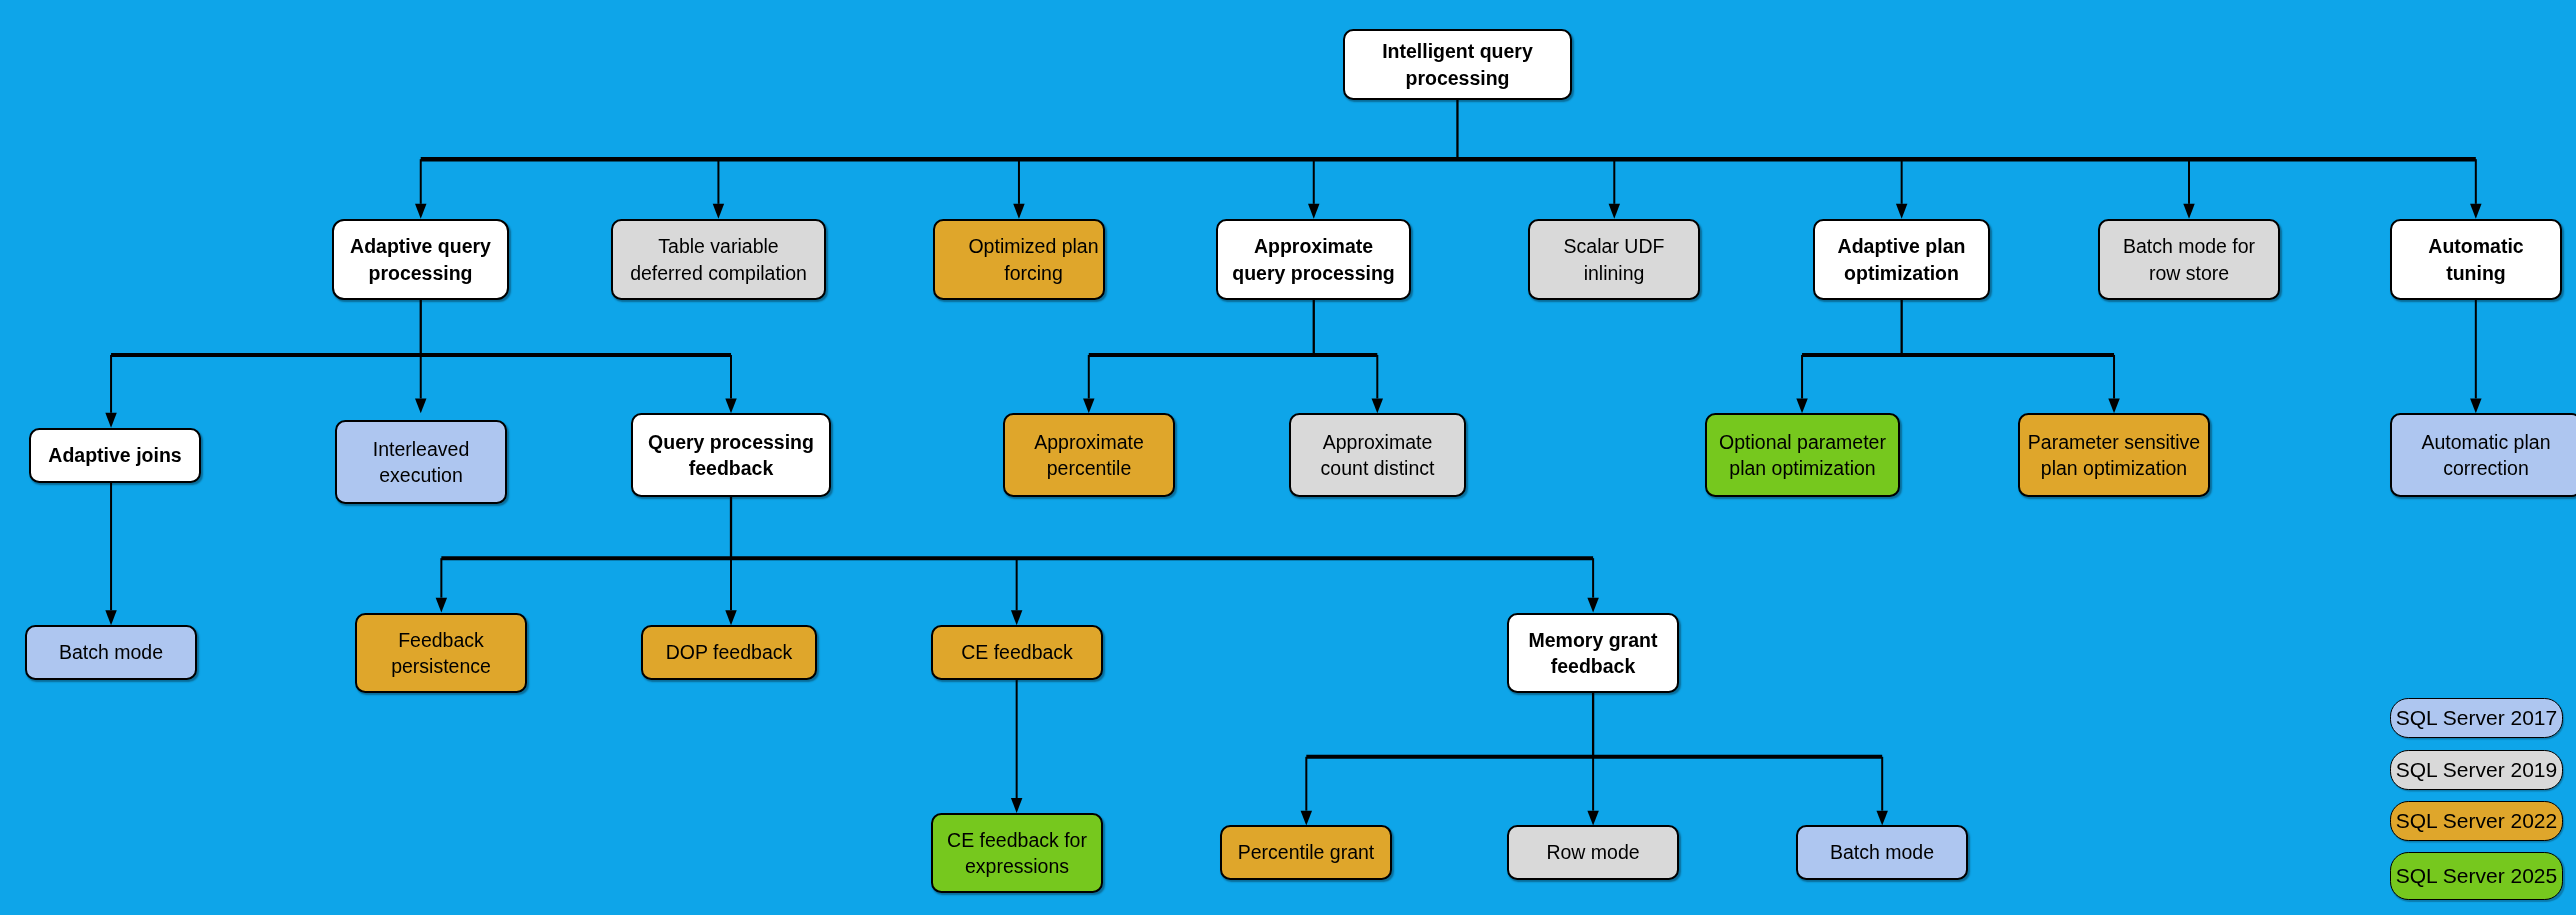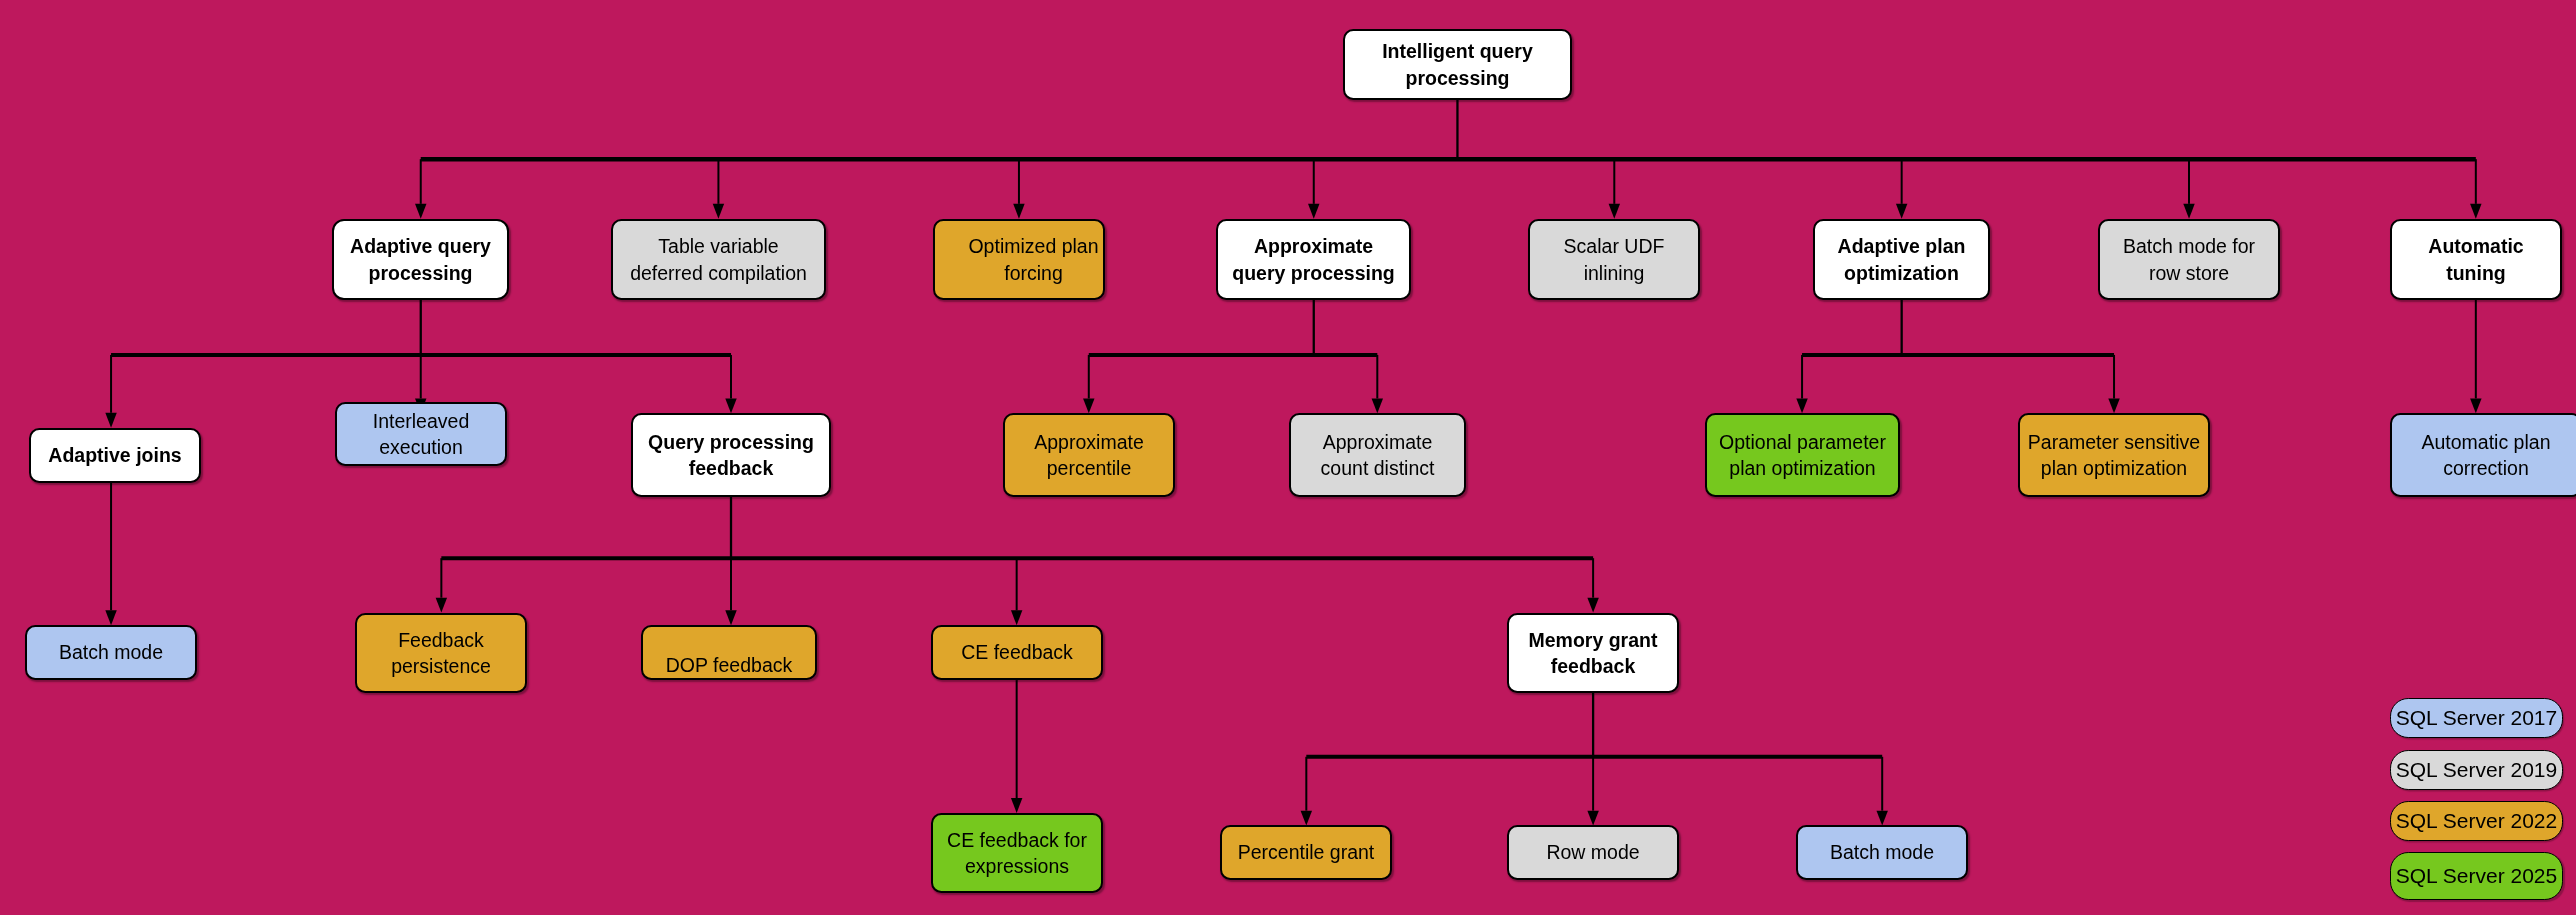"Intelligent query" .canvas { background: #be185d -> #0ea5e9 }
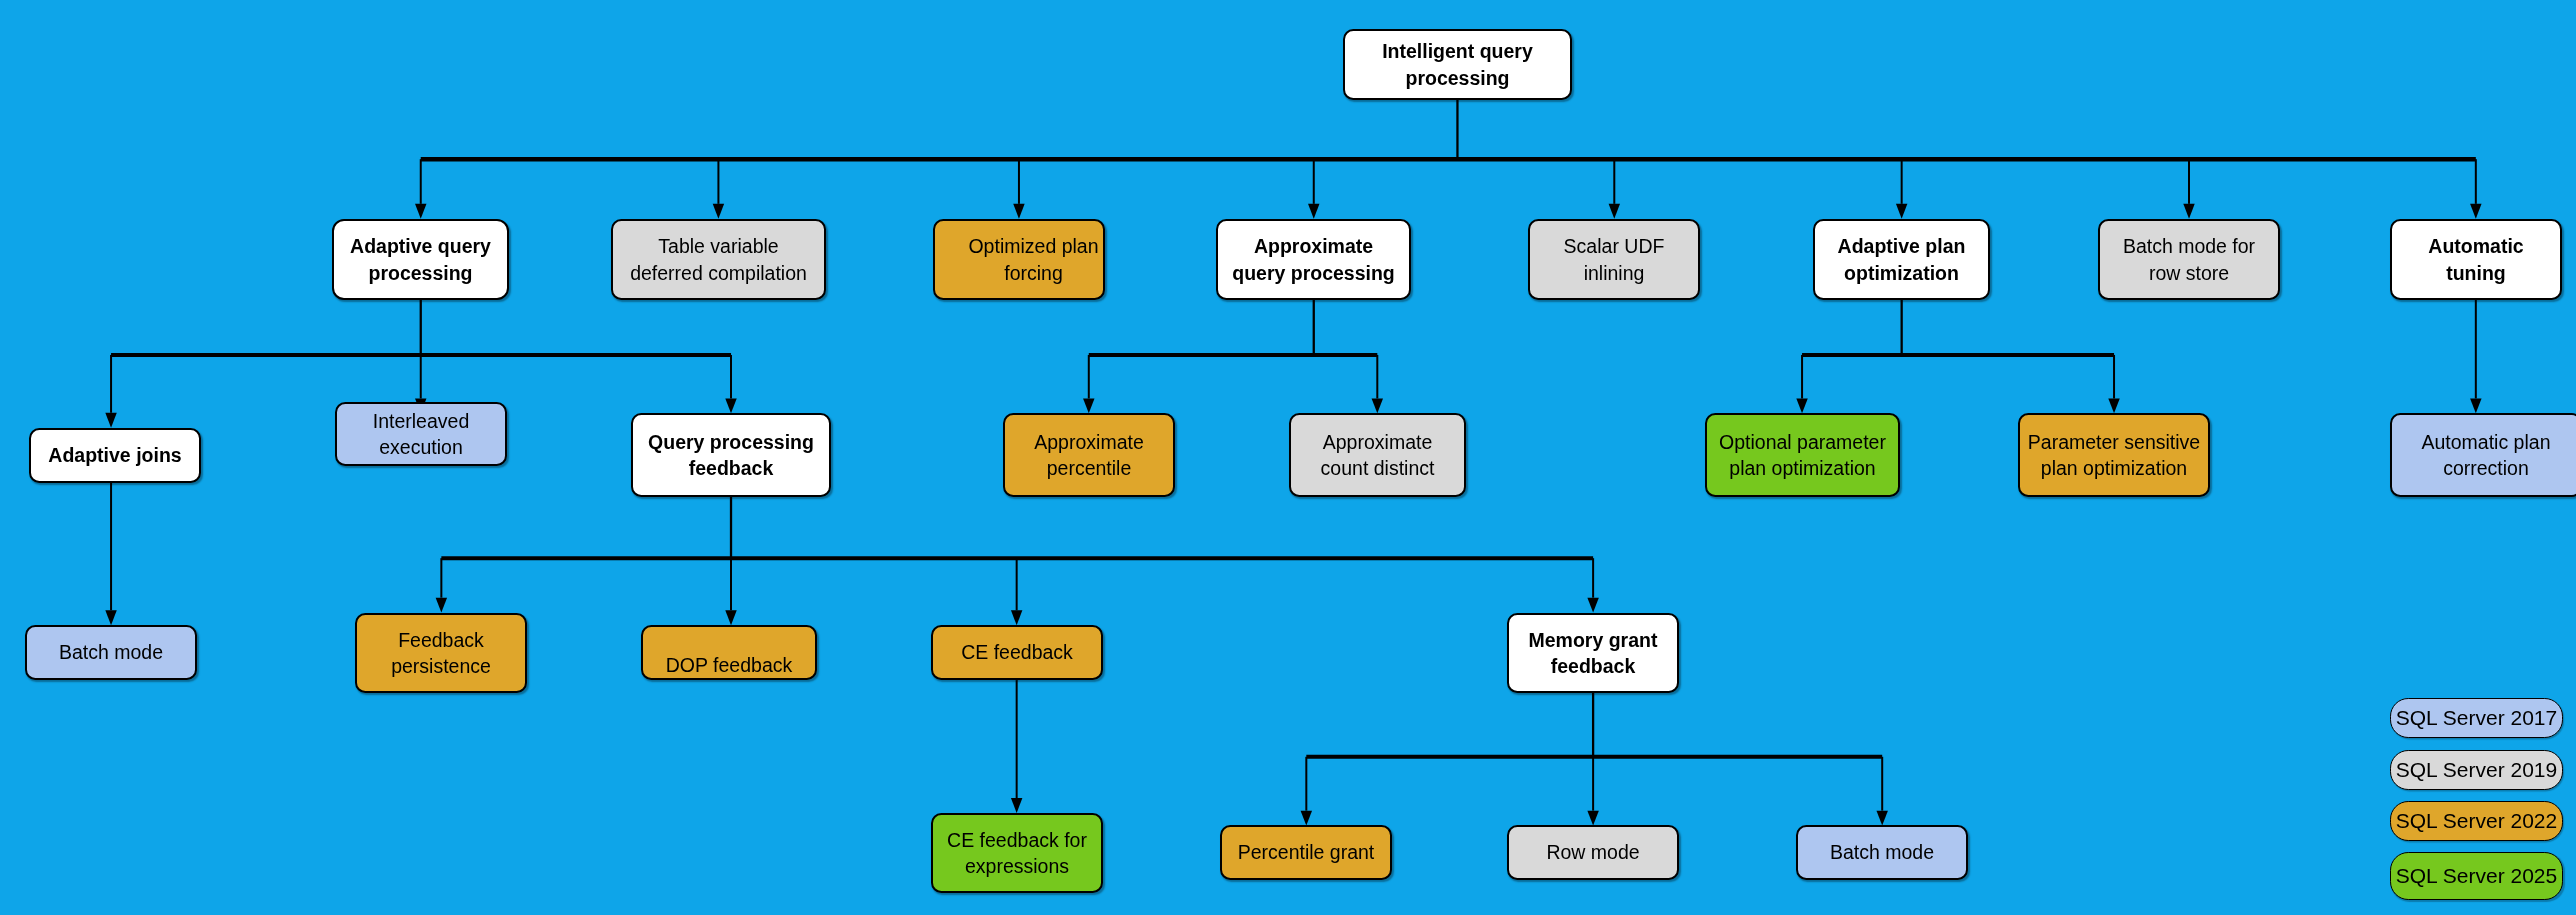"Interleaved" div.node { height: 64px -> 84px; top: 402px -> 420px }
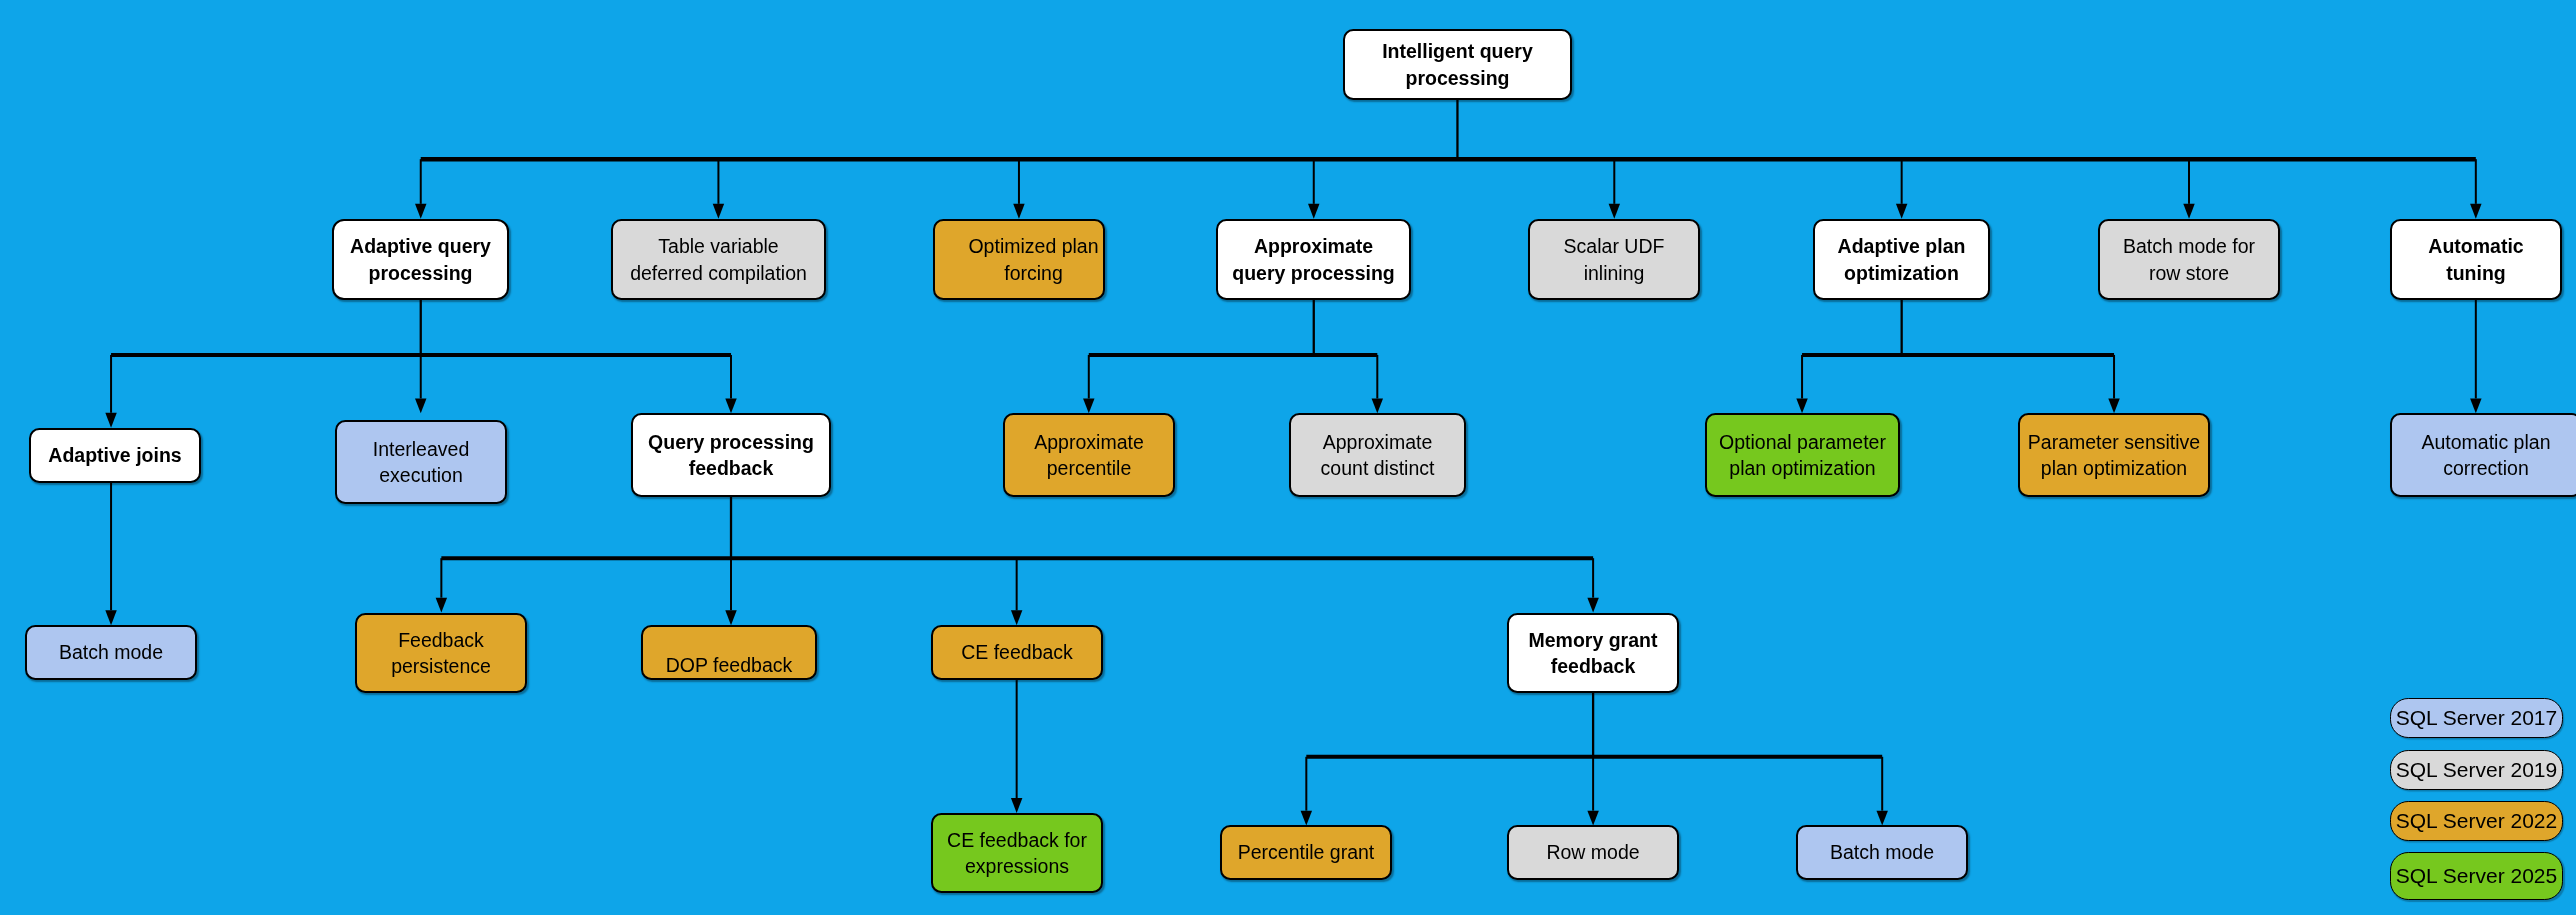"DOP feedback" div.node { align-items: flex-end -> none }
